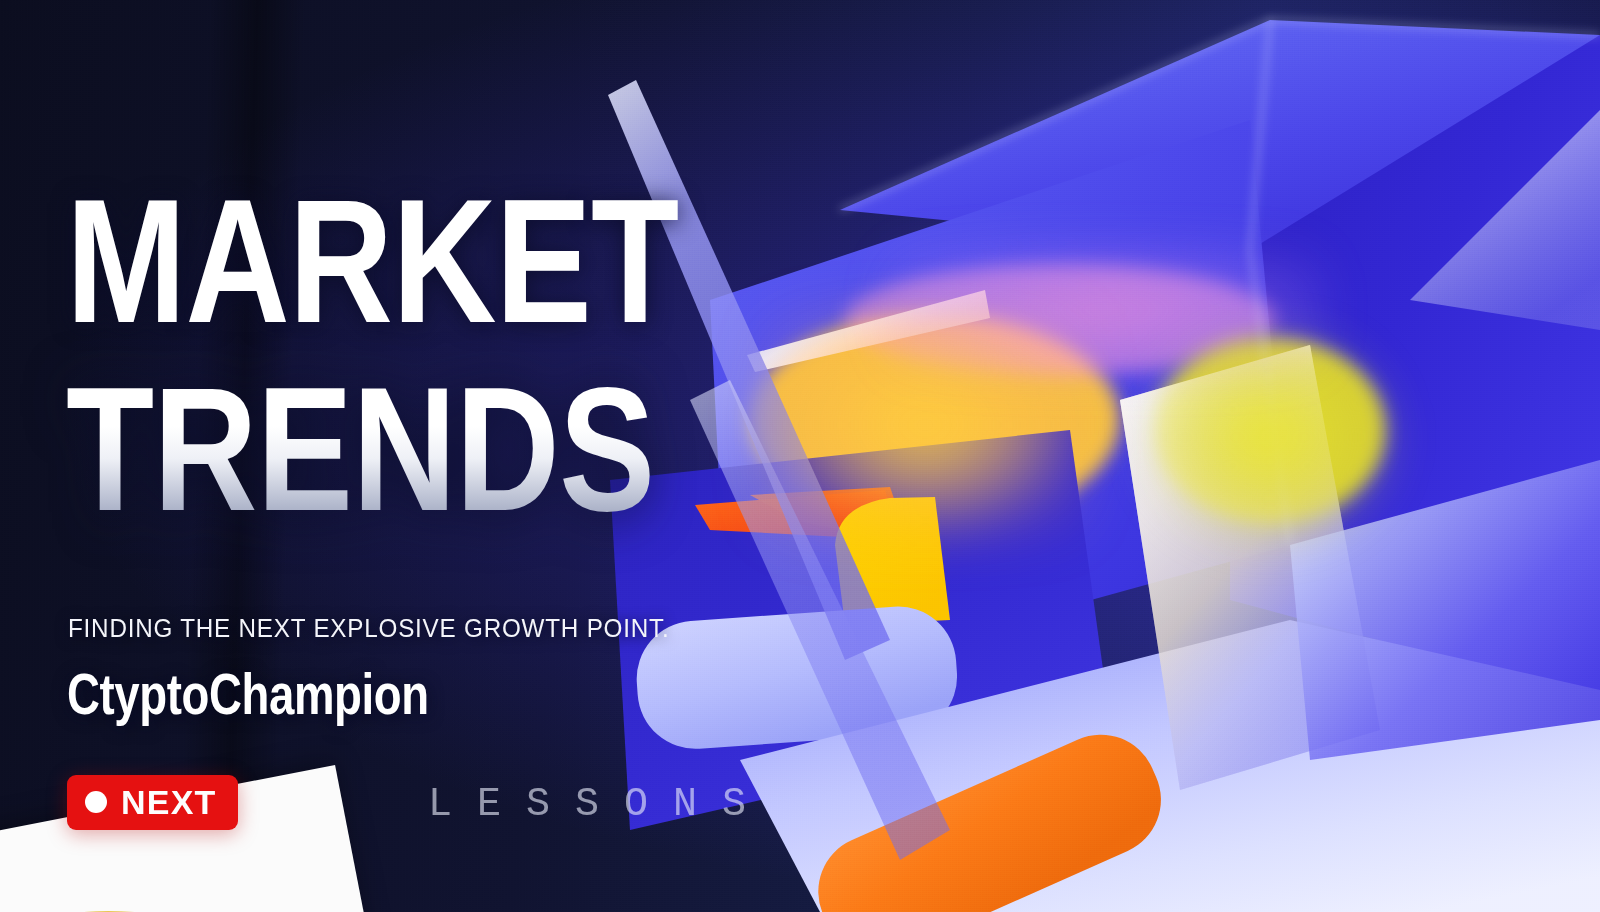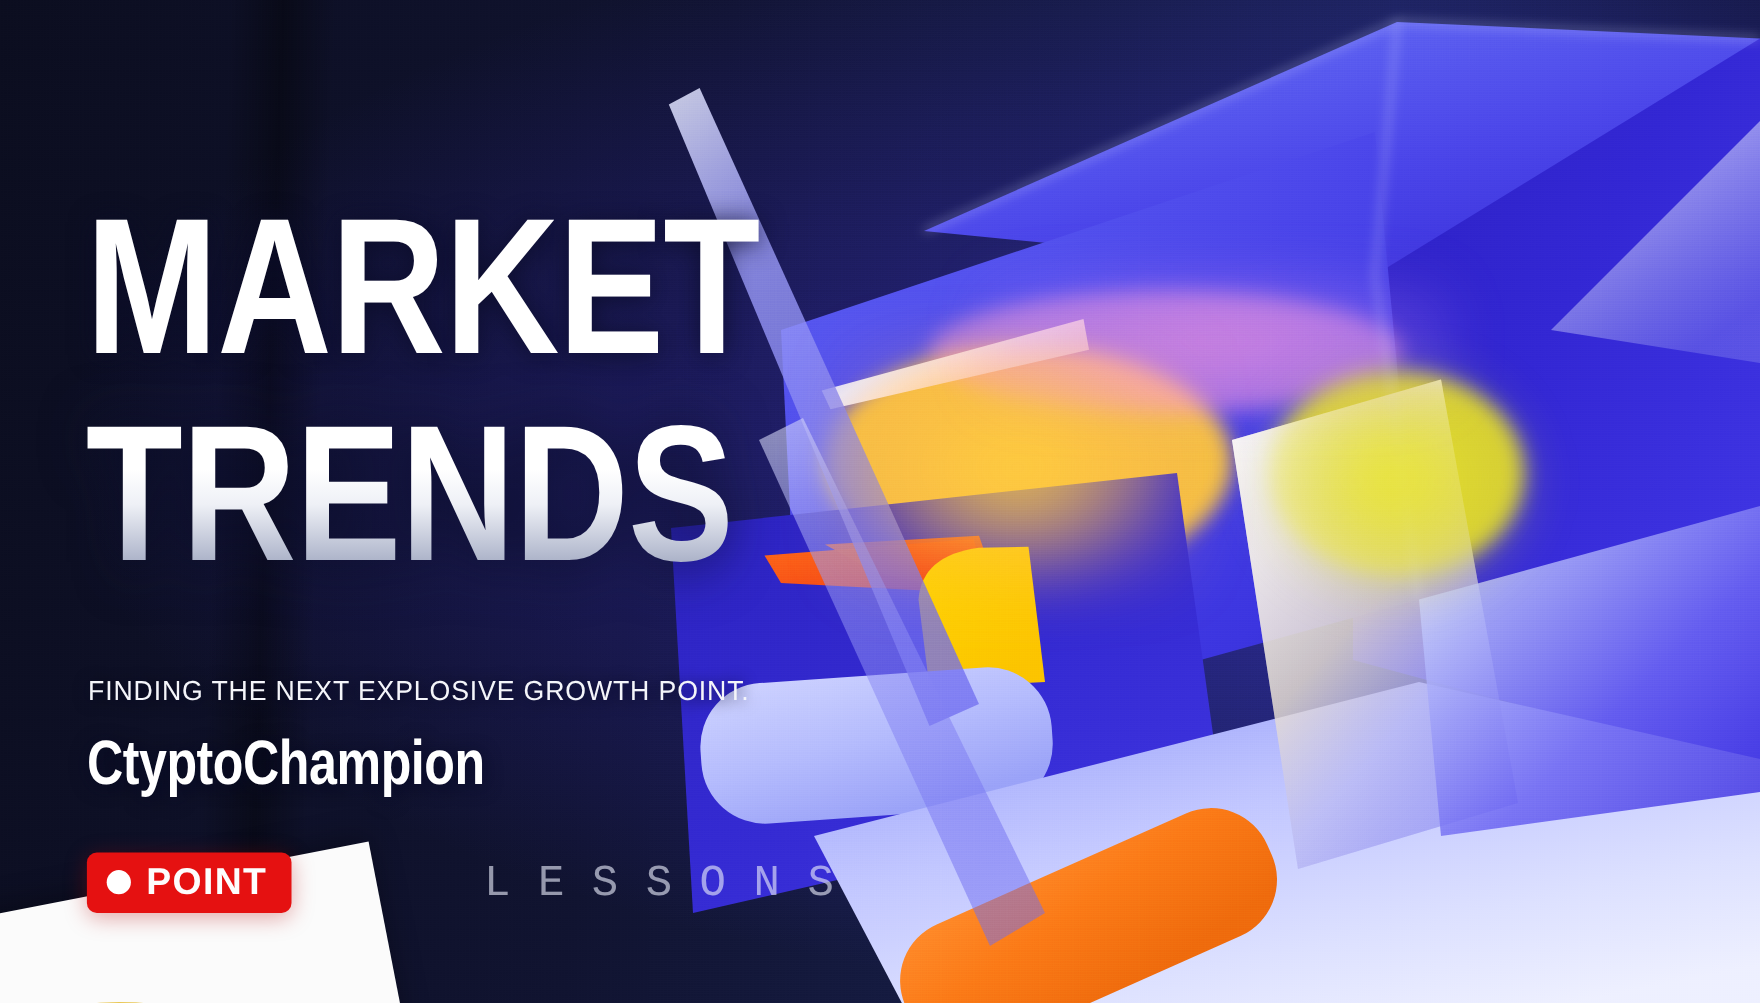"MARKET" .content { left: 12px -> 0 }
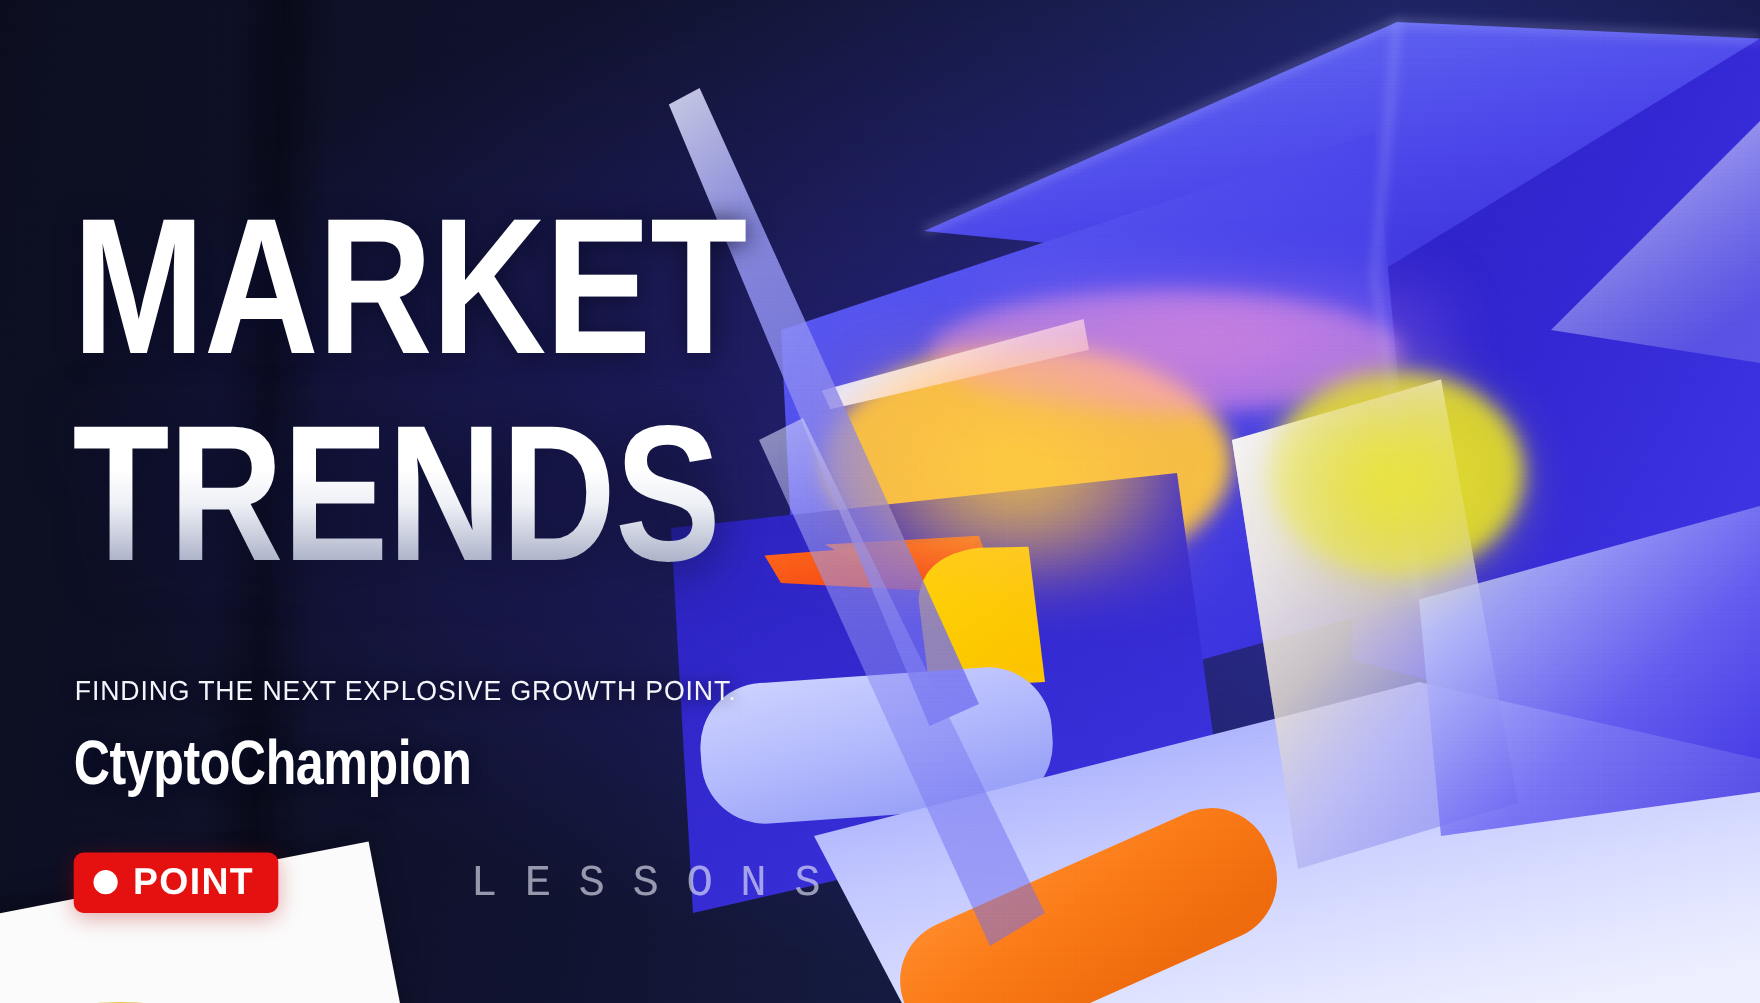"POINT" span.live-label { text: POINT -> NEXT }
